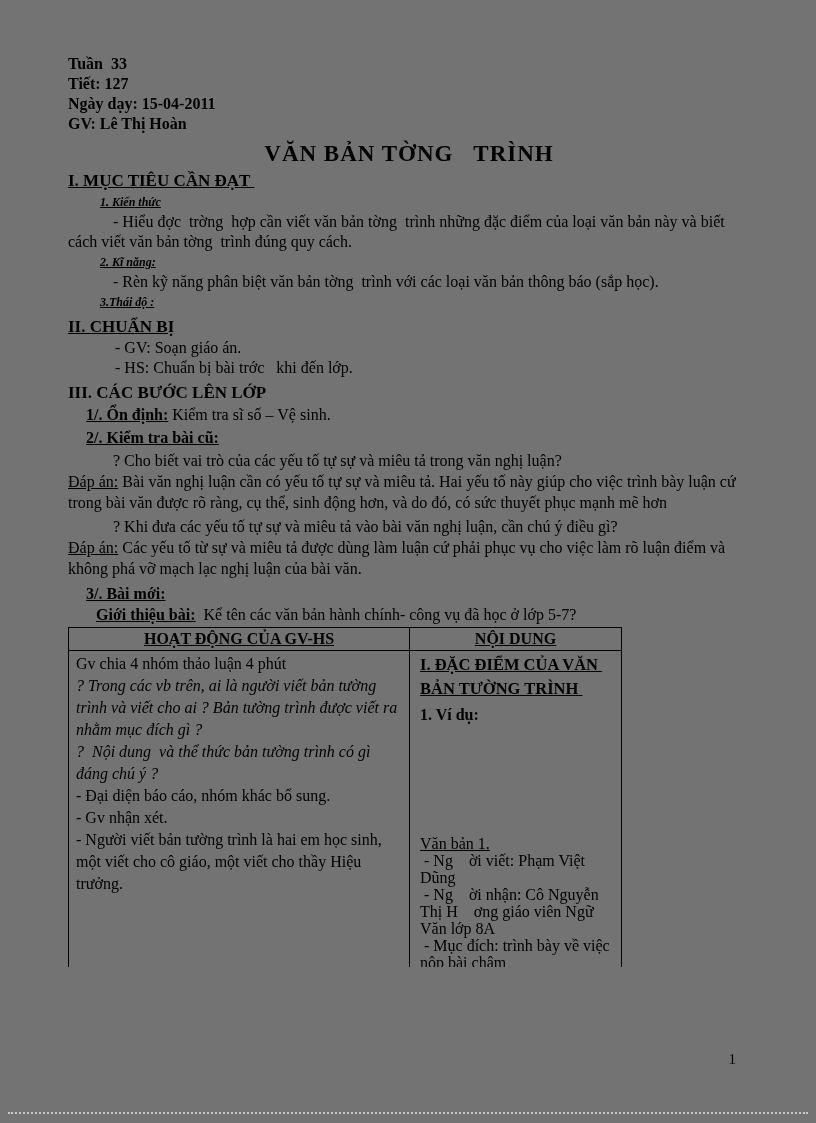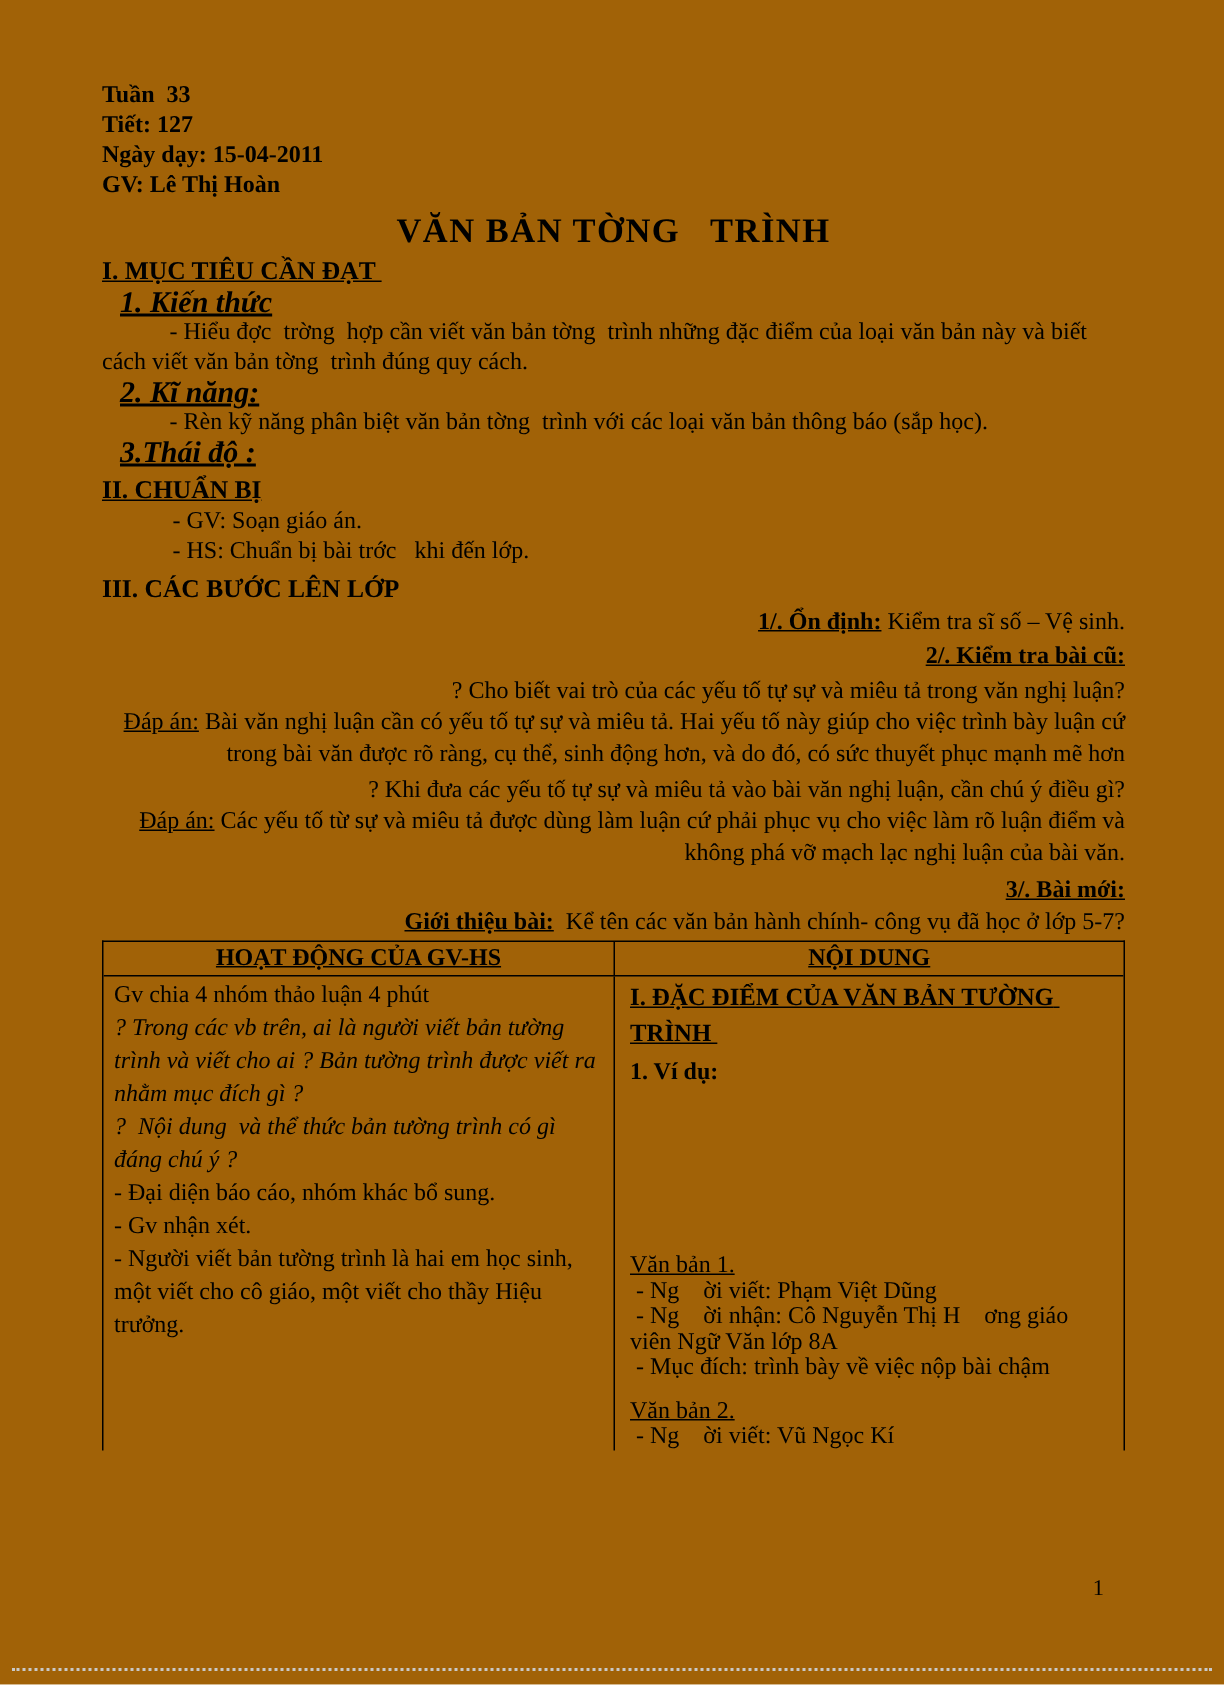"Tuần 33" .page { background: #a16207 -> #737373 }
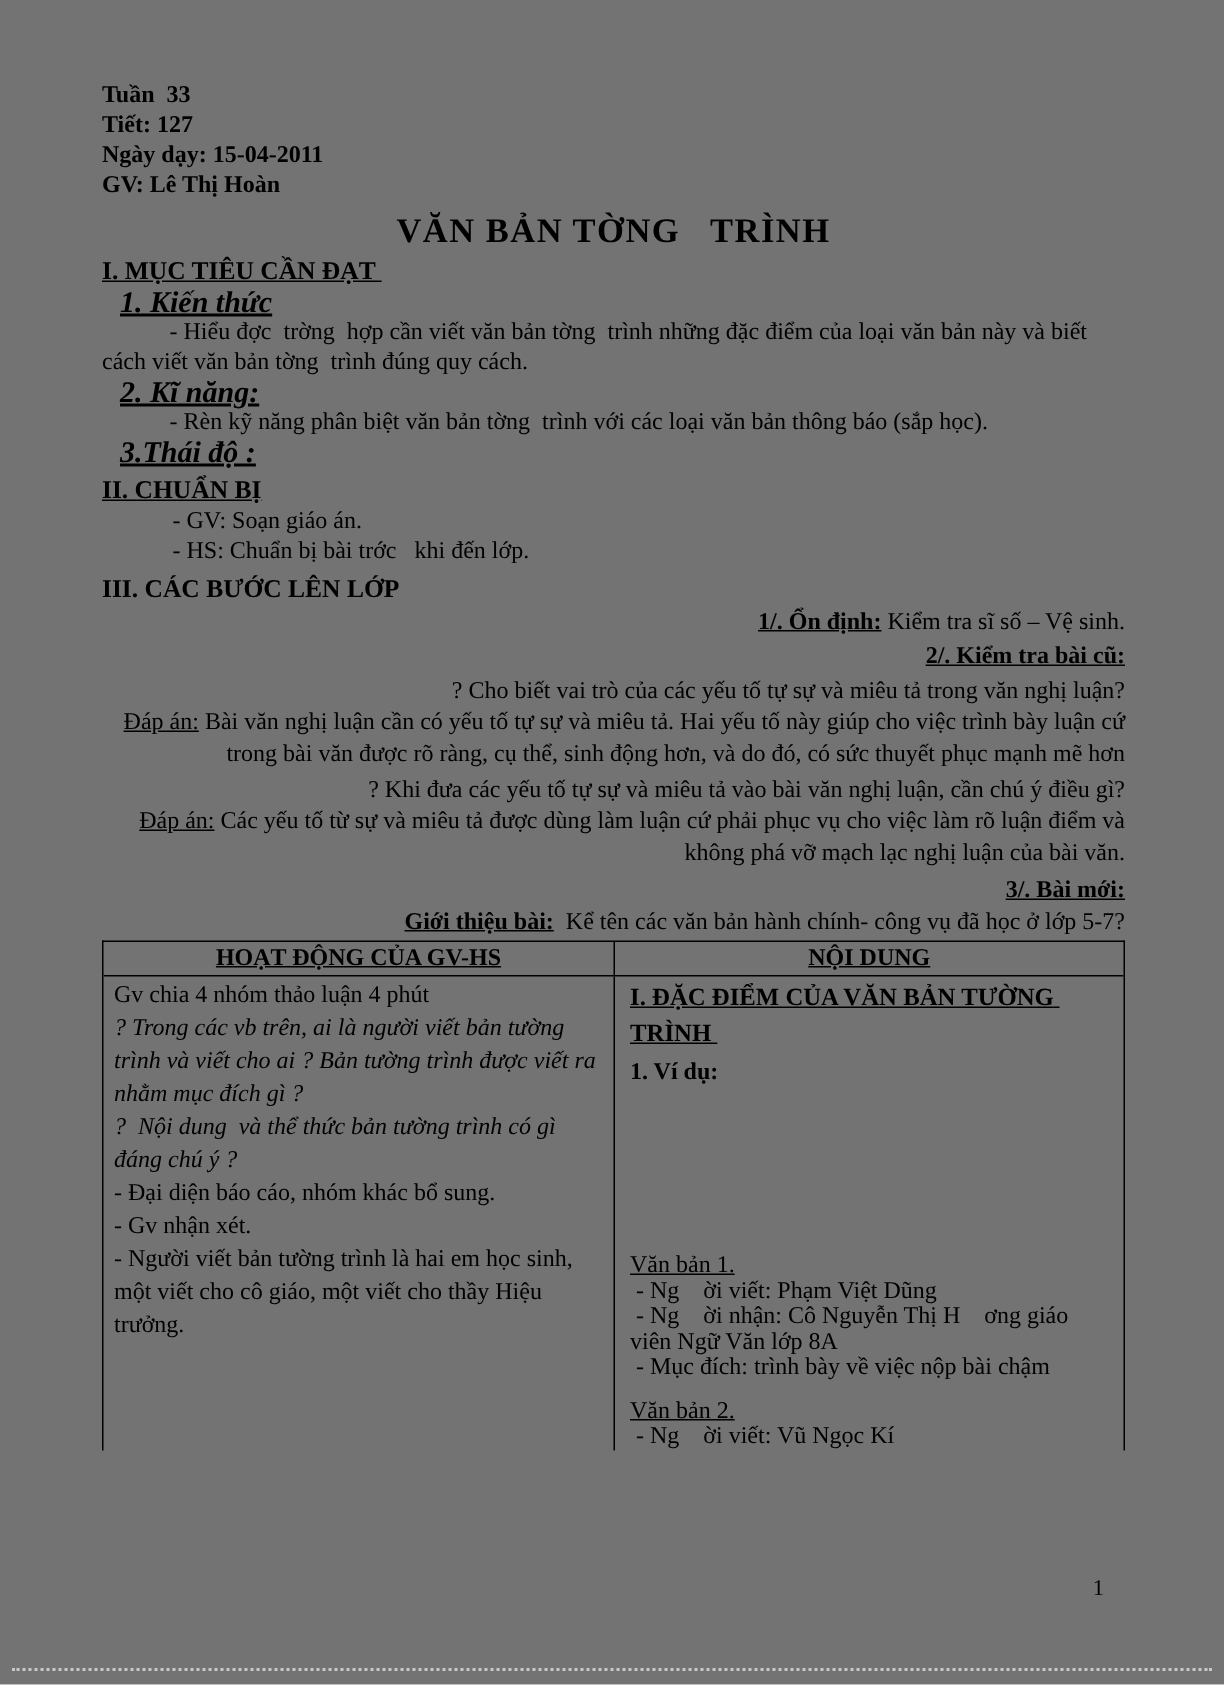"1. Kiến thức" .sub-heading { font-size: 20px -> 12px; margin-left: 12px -> 32px }
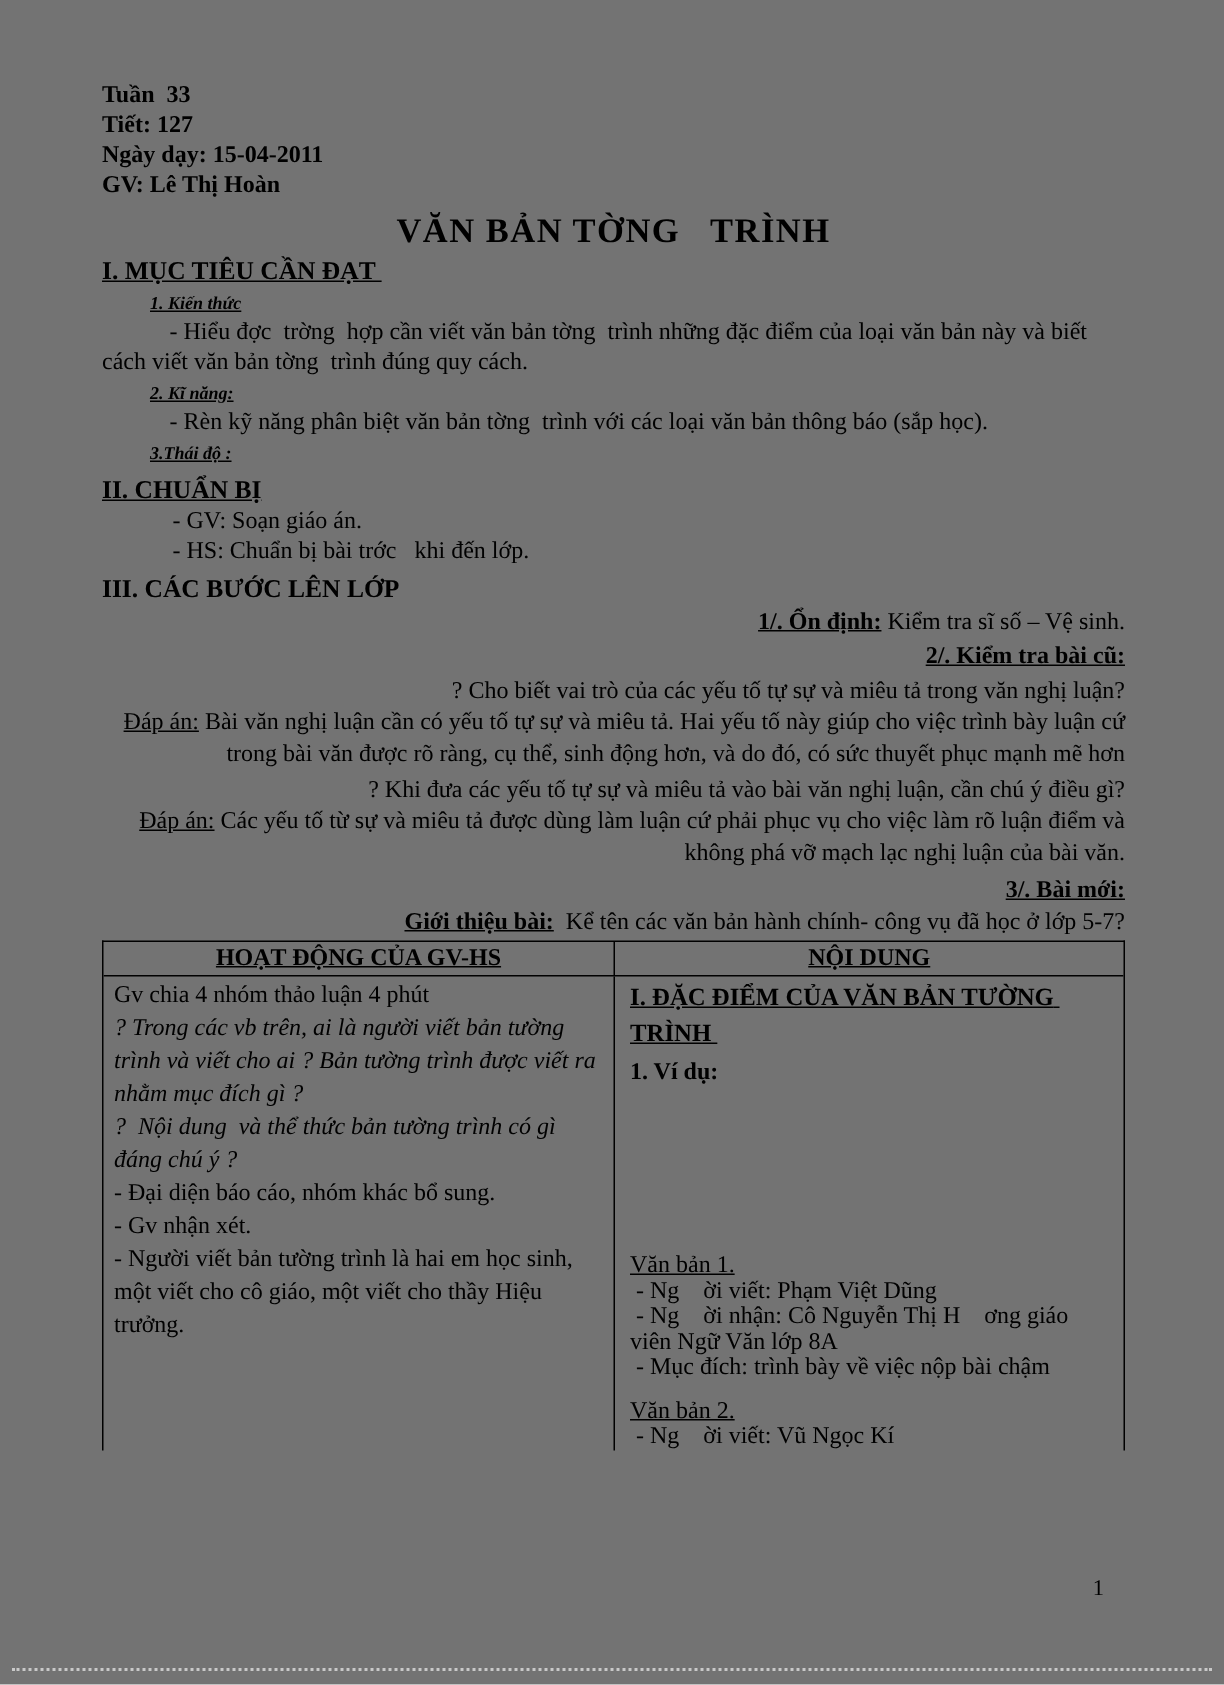"1/. Ổn định: Kiểm tra" .p21 { text-align: right -> none }
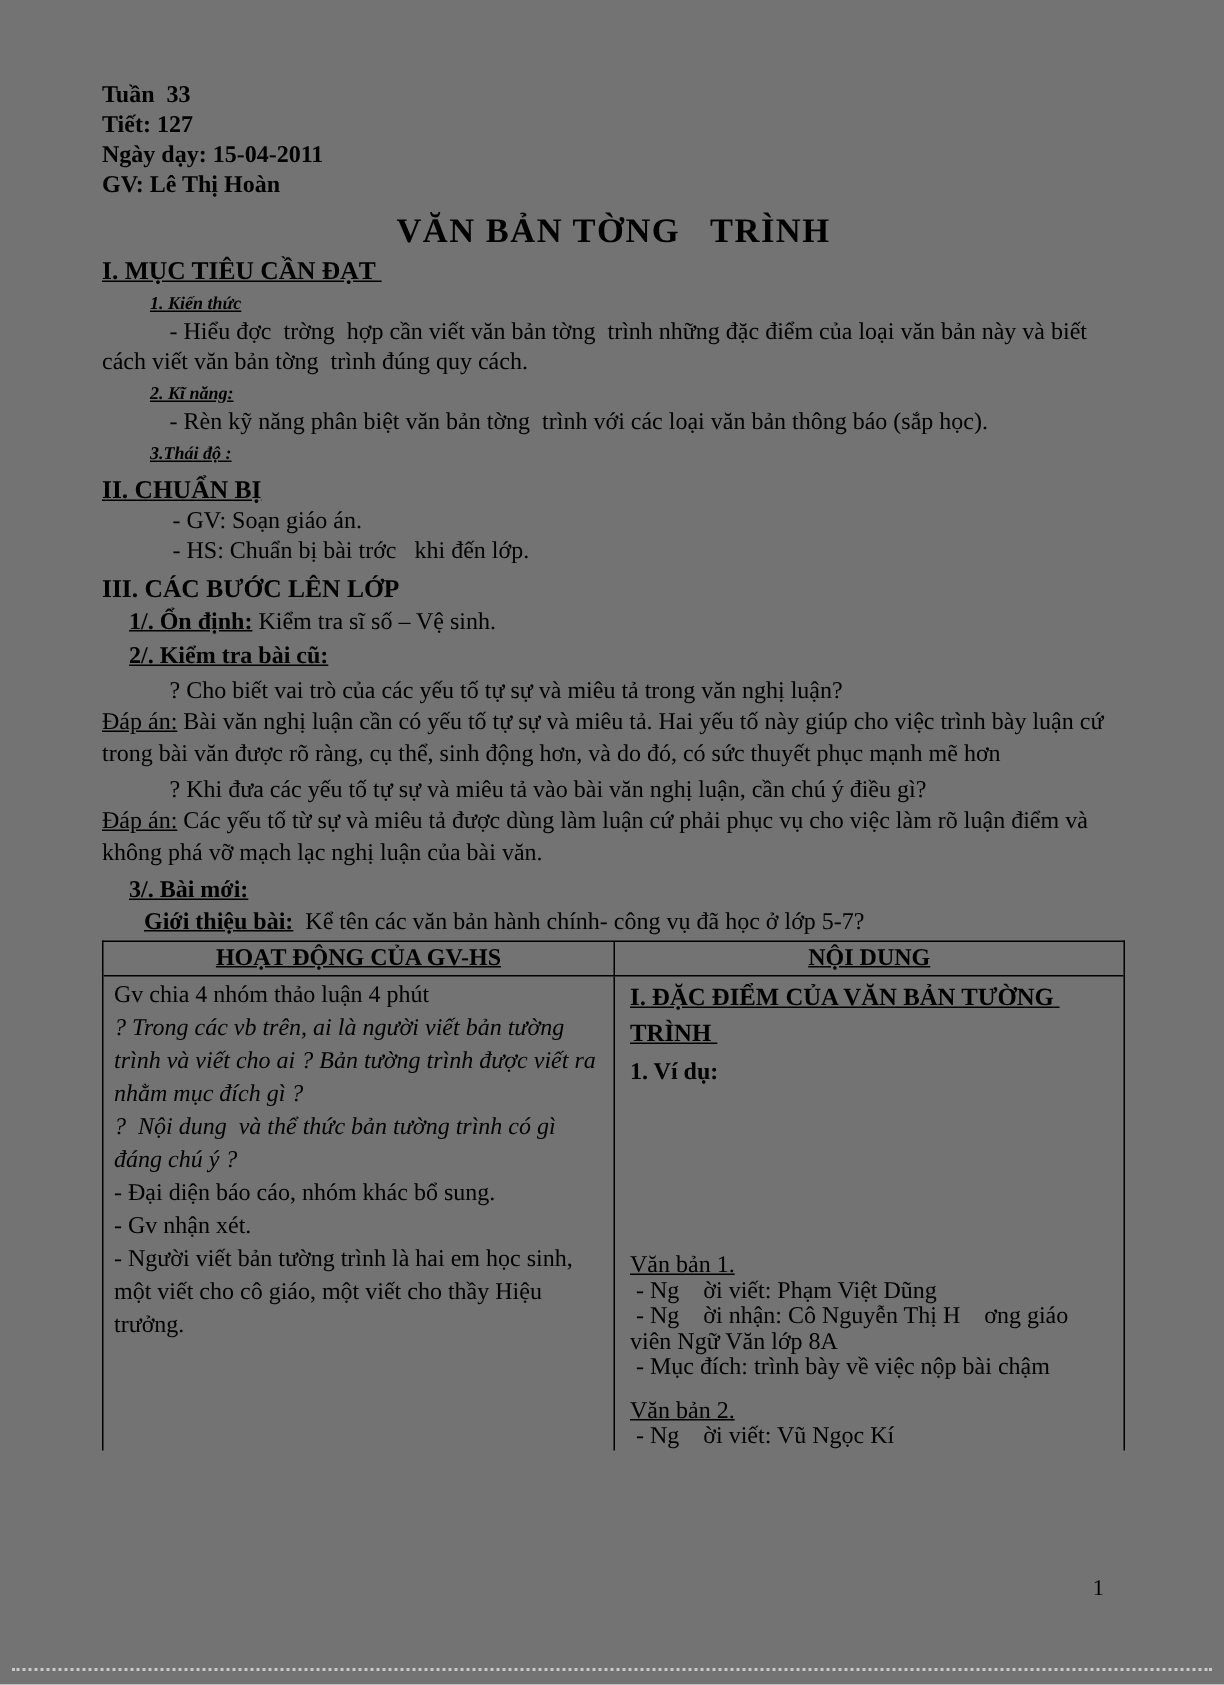"HOẠT ĐỘNG CỦA GV-HS" .gv-table { width: 682px -> 554px }
